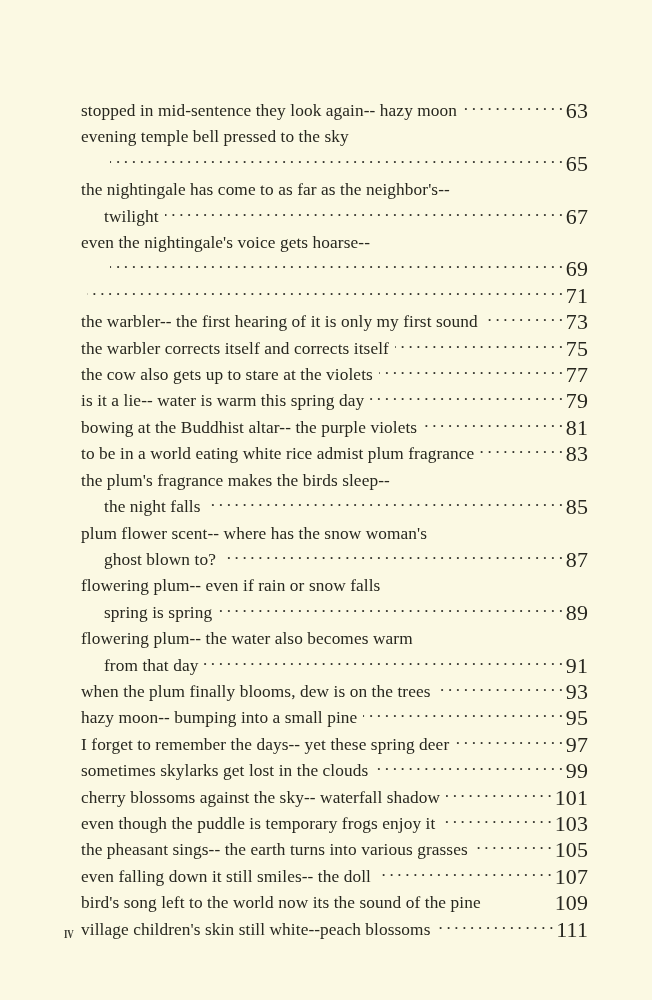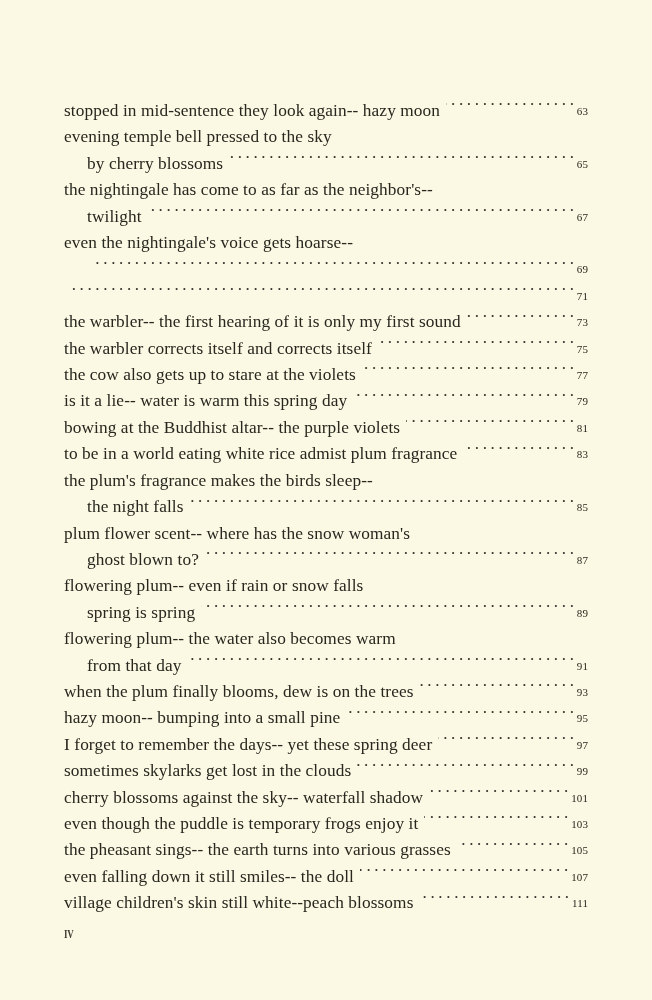"stopped in mid-sentence they look" .toc-line { align-items: center -> flex-end; margin-left: none -> 17px }
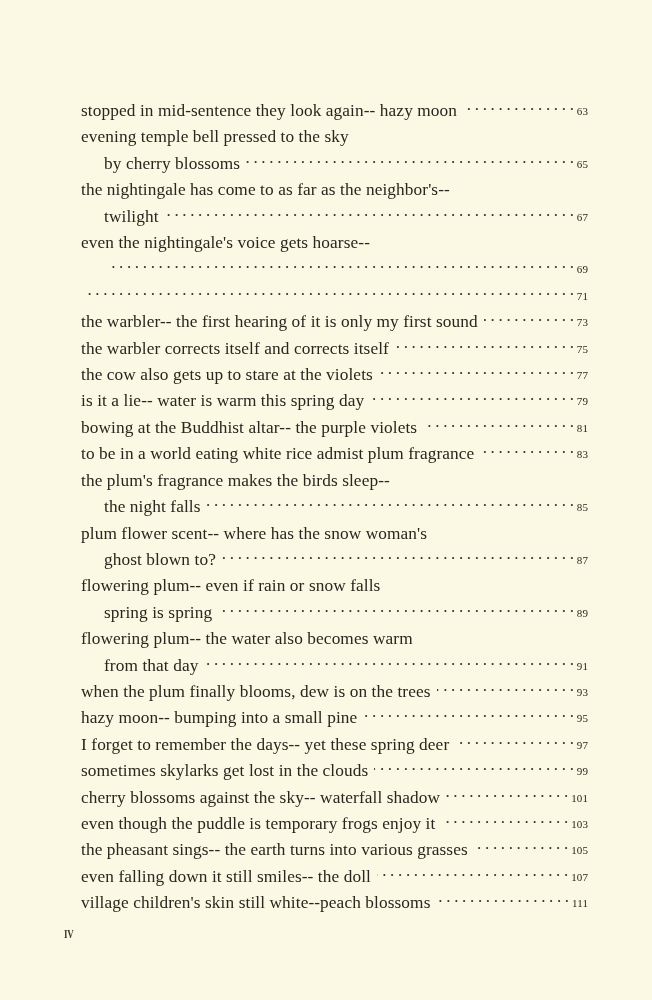"63" .page-num { font-size: 11px -> 22px }
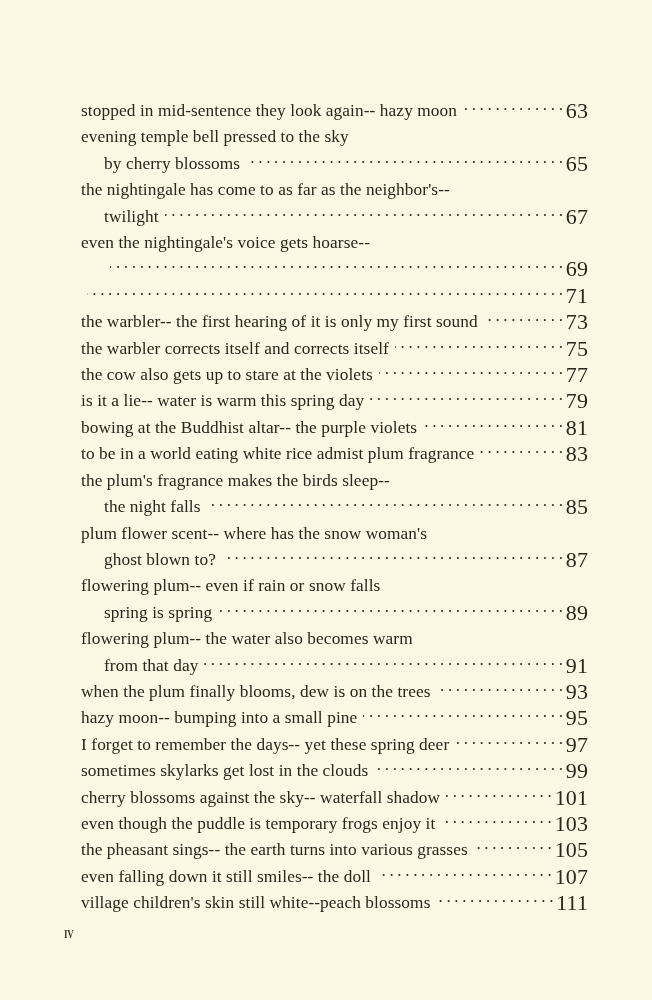"by cherry blossoms" span.line-text { html: <span>by cherry blossoms</span> -> none }
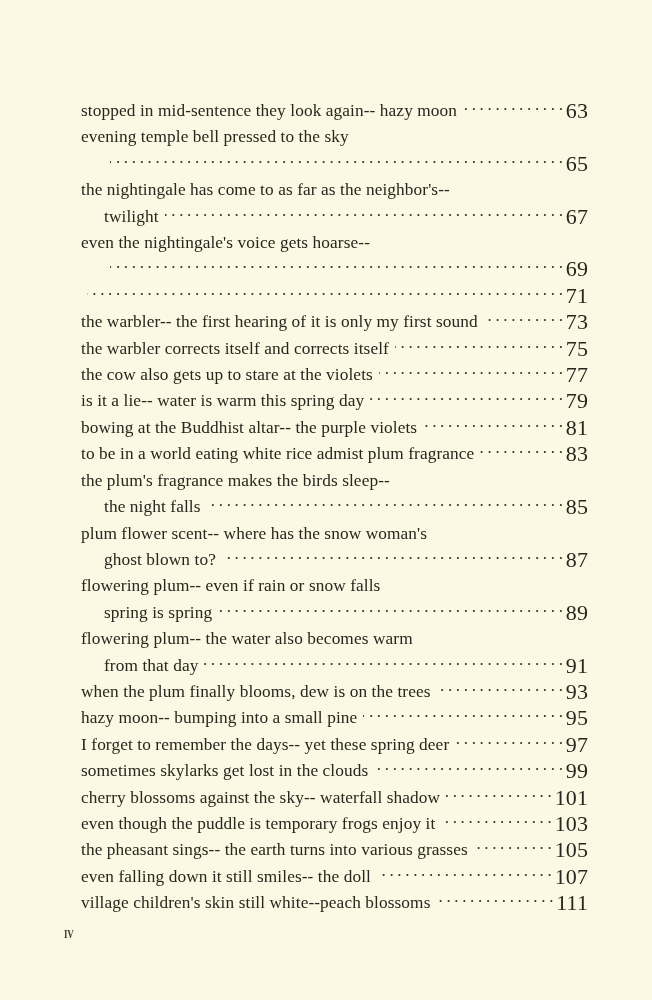"bird's song left to the" div.toc-entry { html: none -> <div> <div> <span>bird's song left to the world now its the sound of the pine</span> <span></span> <span>109</span> </div> </div> }
